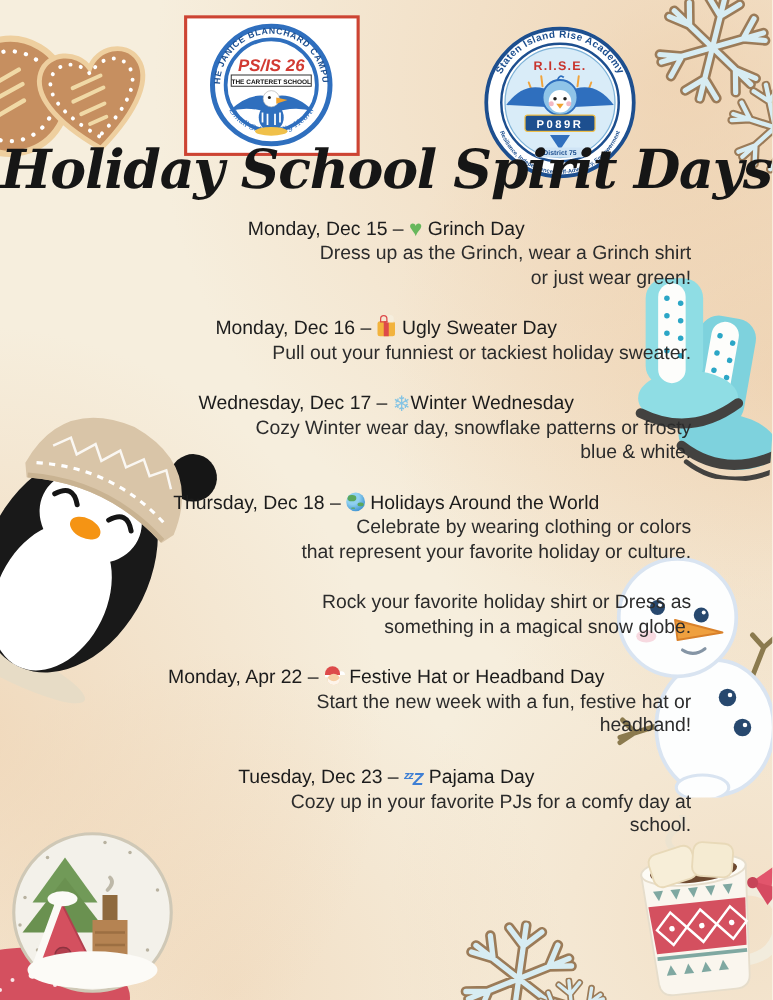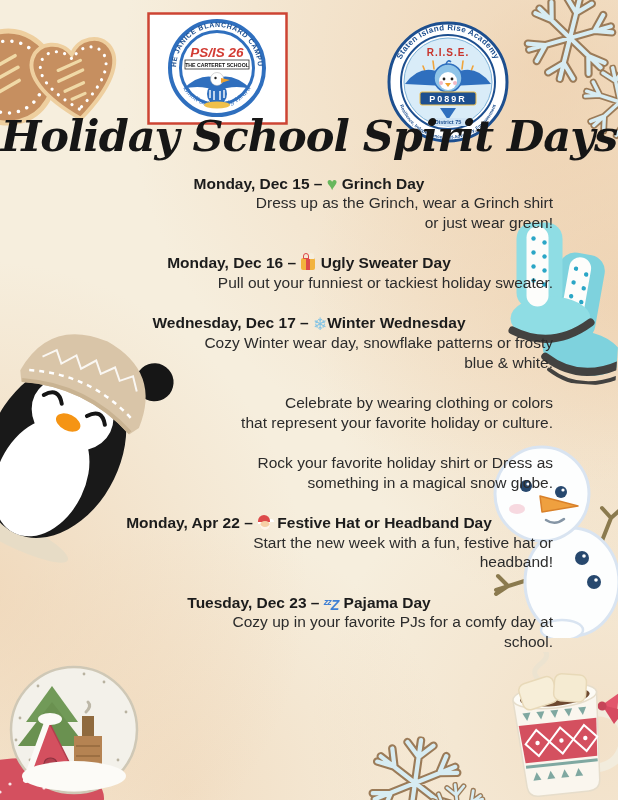"Monday, Dec 15 – Grinch" .sec-heading { font-weight: 700 -> 400 }
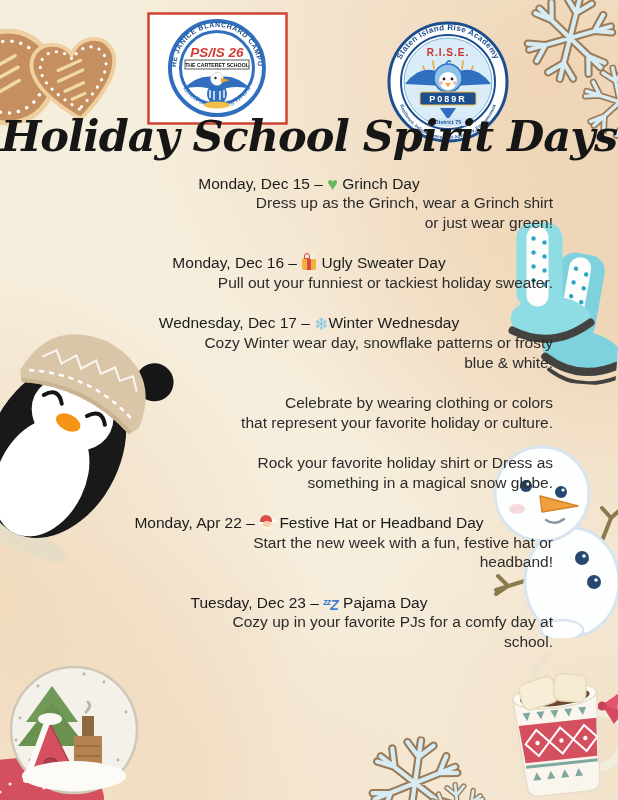"Thursday, Dec 18 – Holidays" div.sec-heading { html: none -> <div><span>Thursday, Dec 18 – </span><span></span><span> Holidays Around the World</span></div> }
